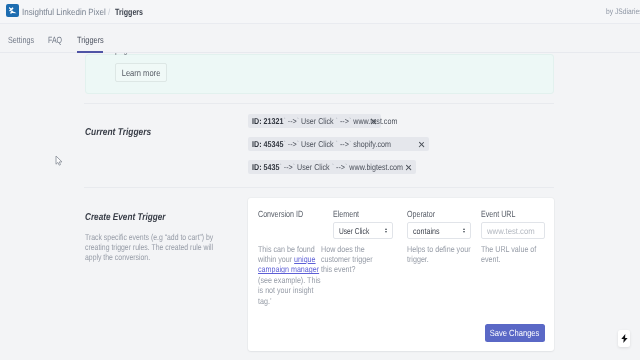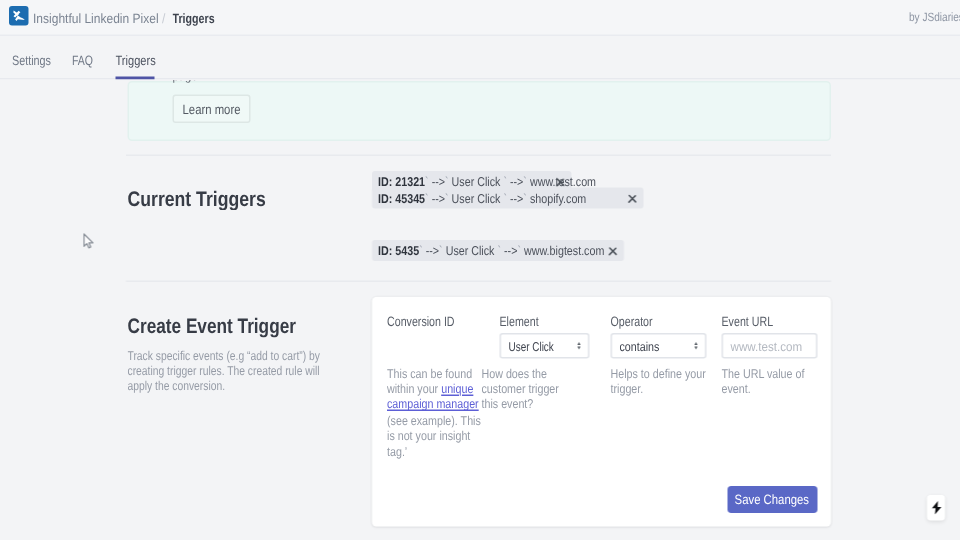"Current Triggers" .sec-title { font-size: 14px -> 10px; font-style: none -> italic }
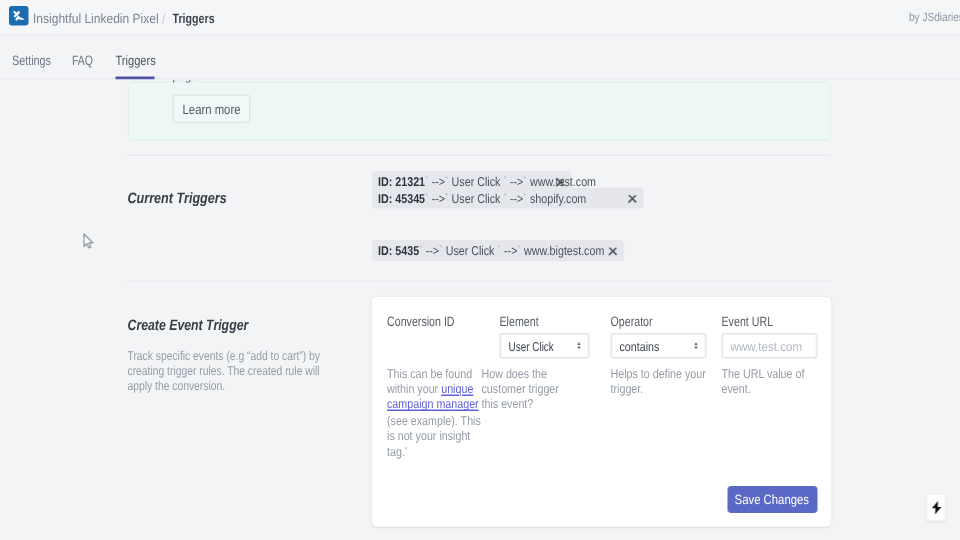"ID: 45345` -->` User Click" div.tag { top: 72px -> 84px }
